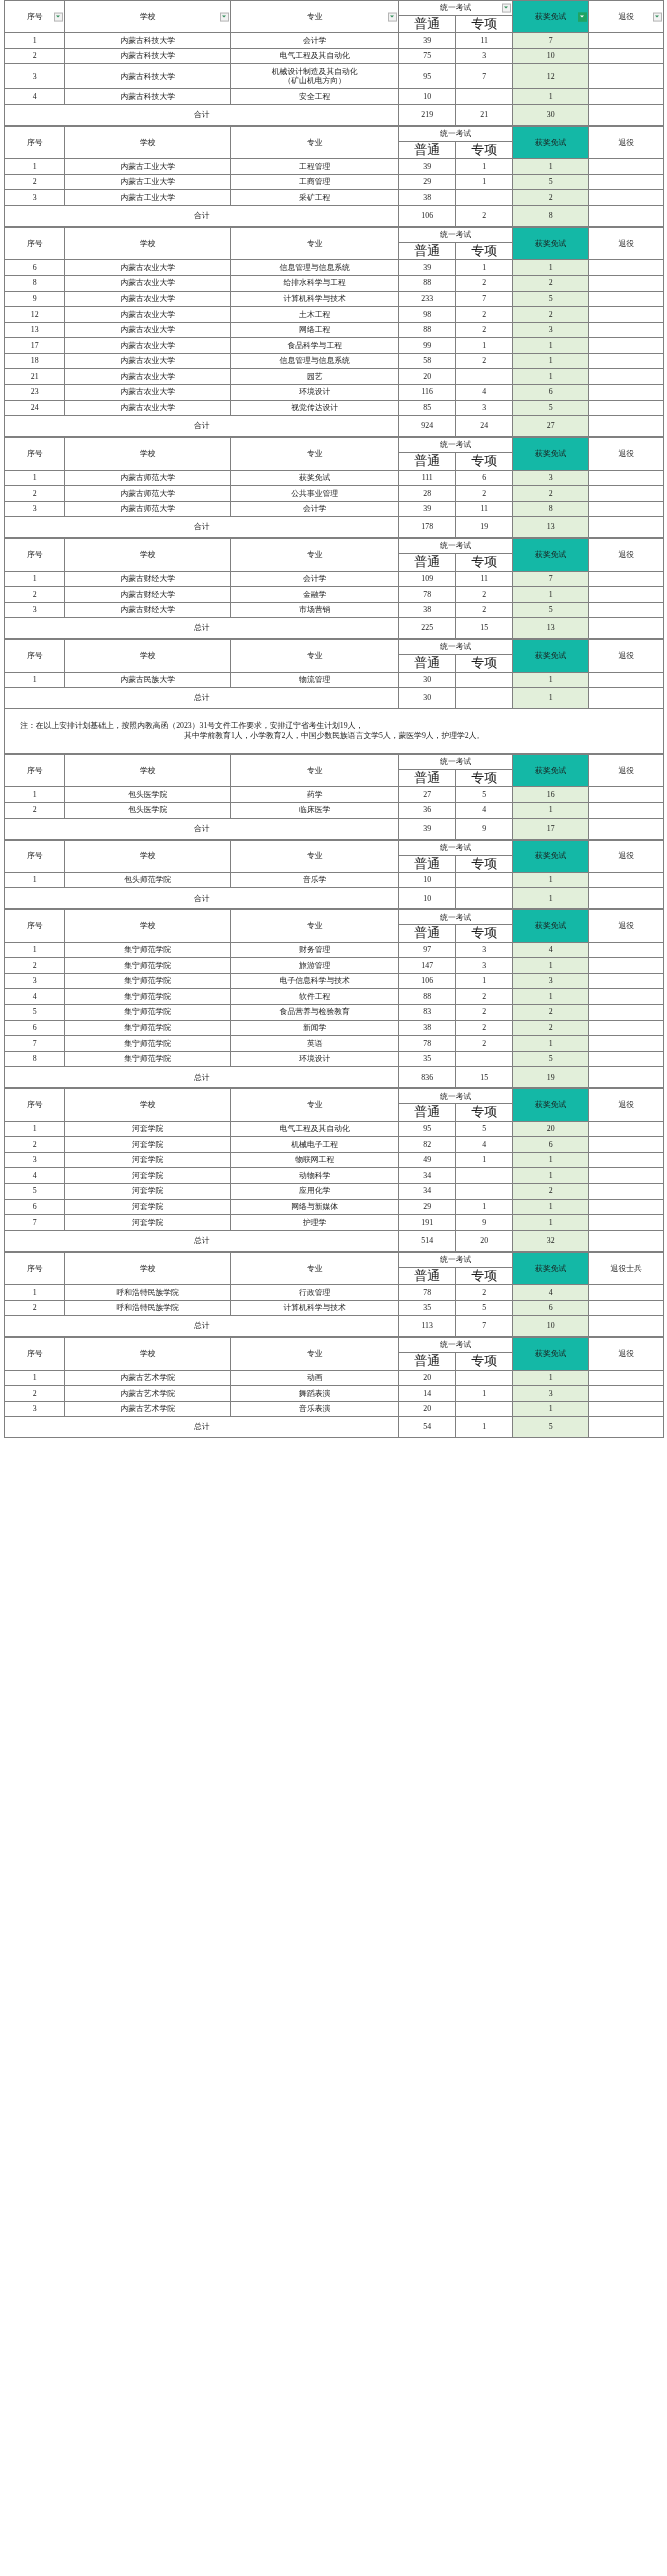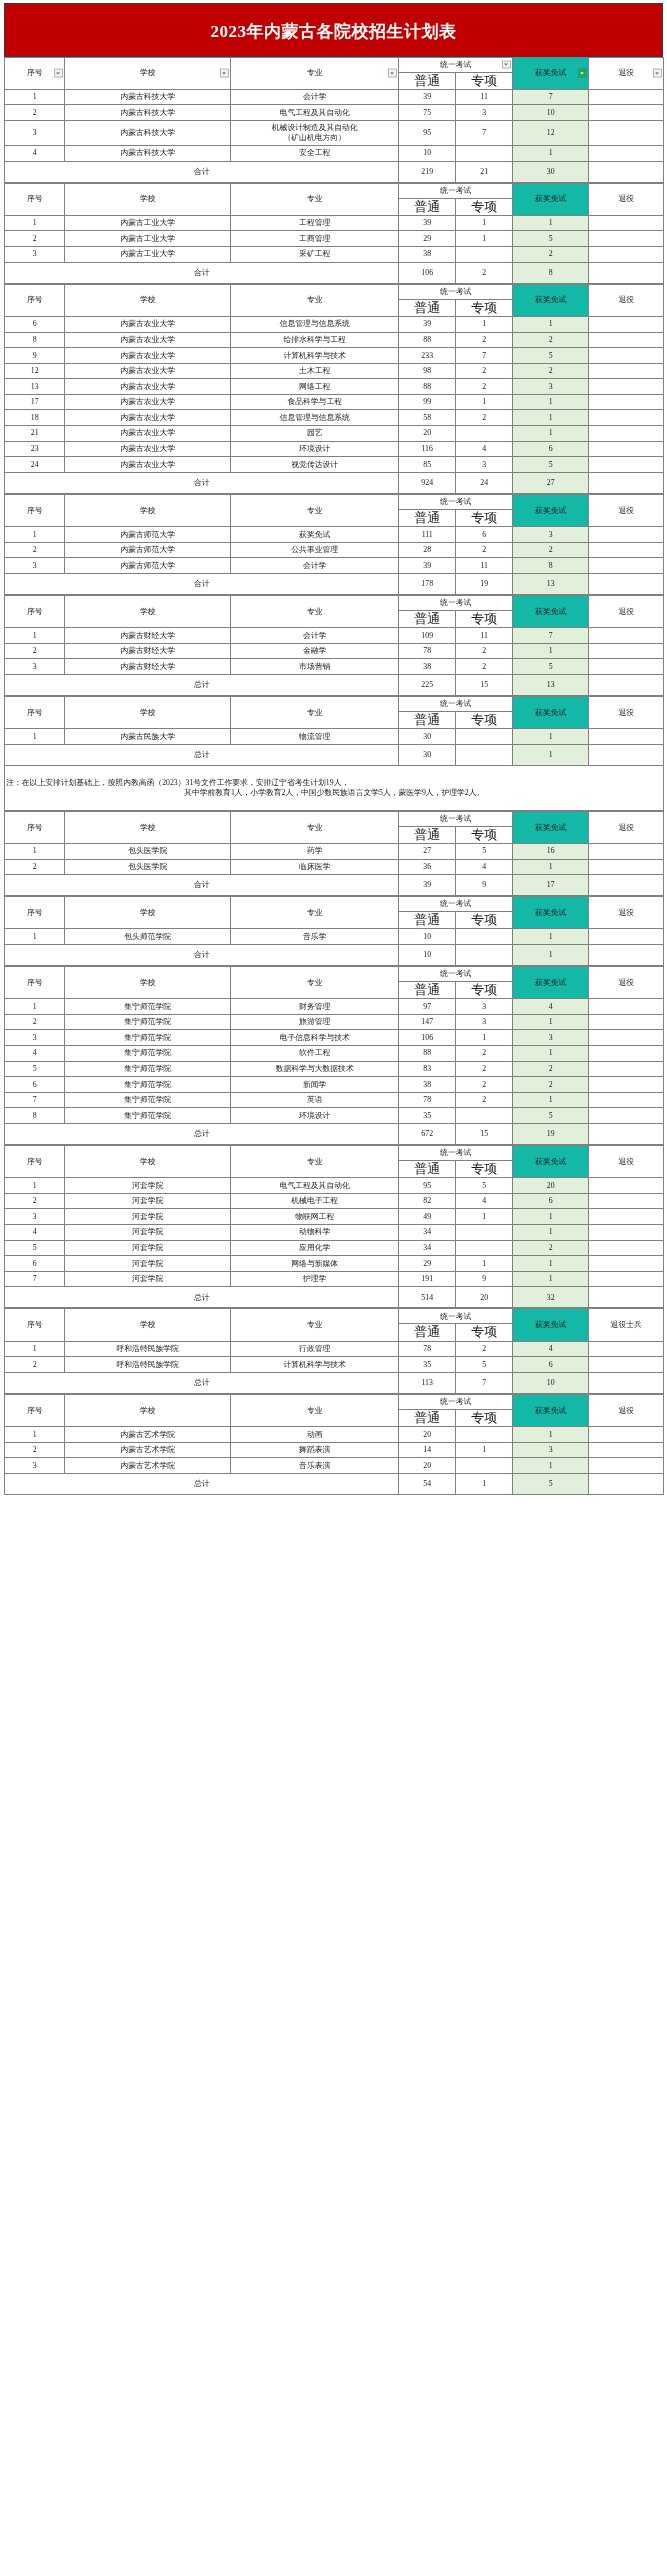"2023年内蒙古各院校招生计划表" div.title-banner { html: <div> <span>2023年内蒙古各院校招生计划表</span> </div> -> none }
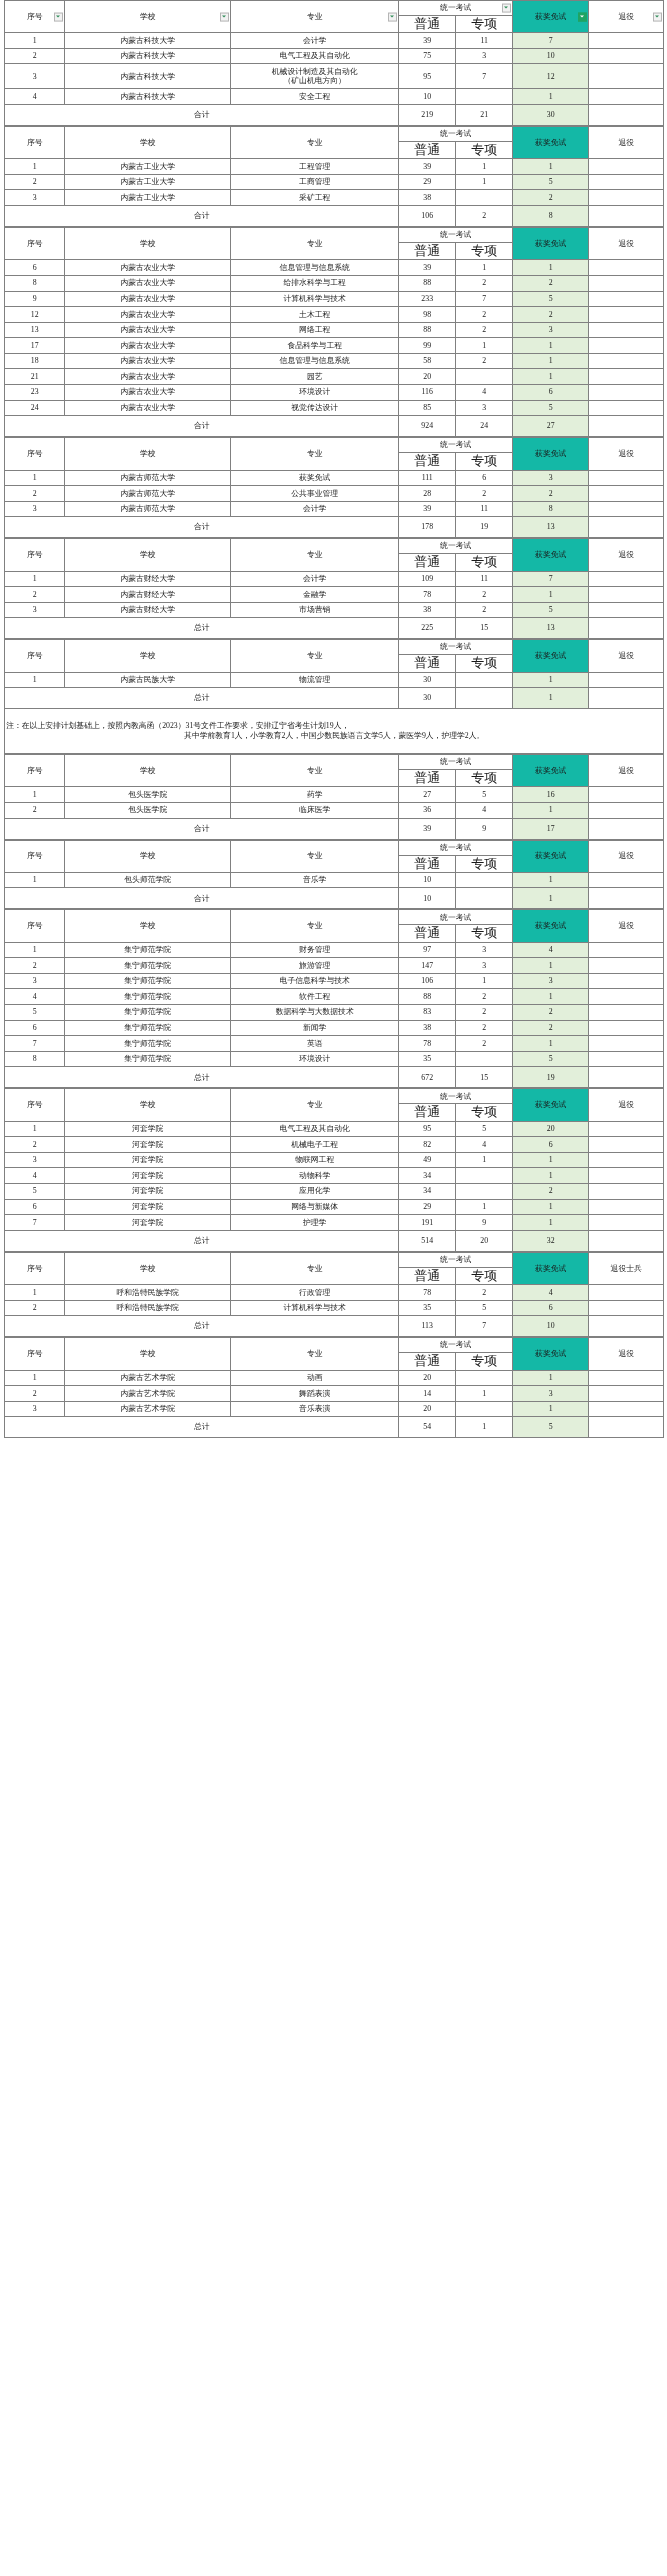"注：在以上安排计划基础上，按照内教高函（2023）31号文件工作要求，安排辽宁省" .note-row .note-line.l1 { padding-left: none -> 14px }
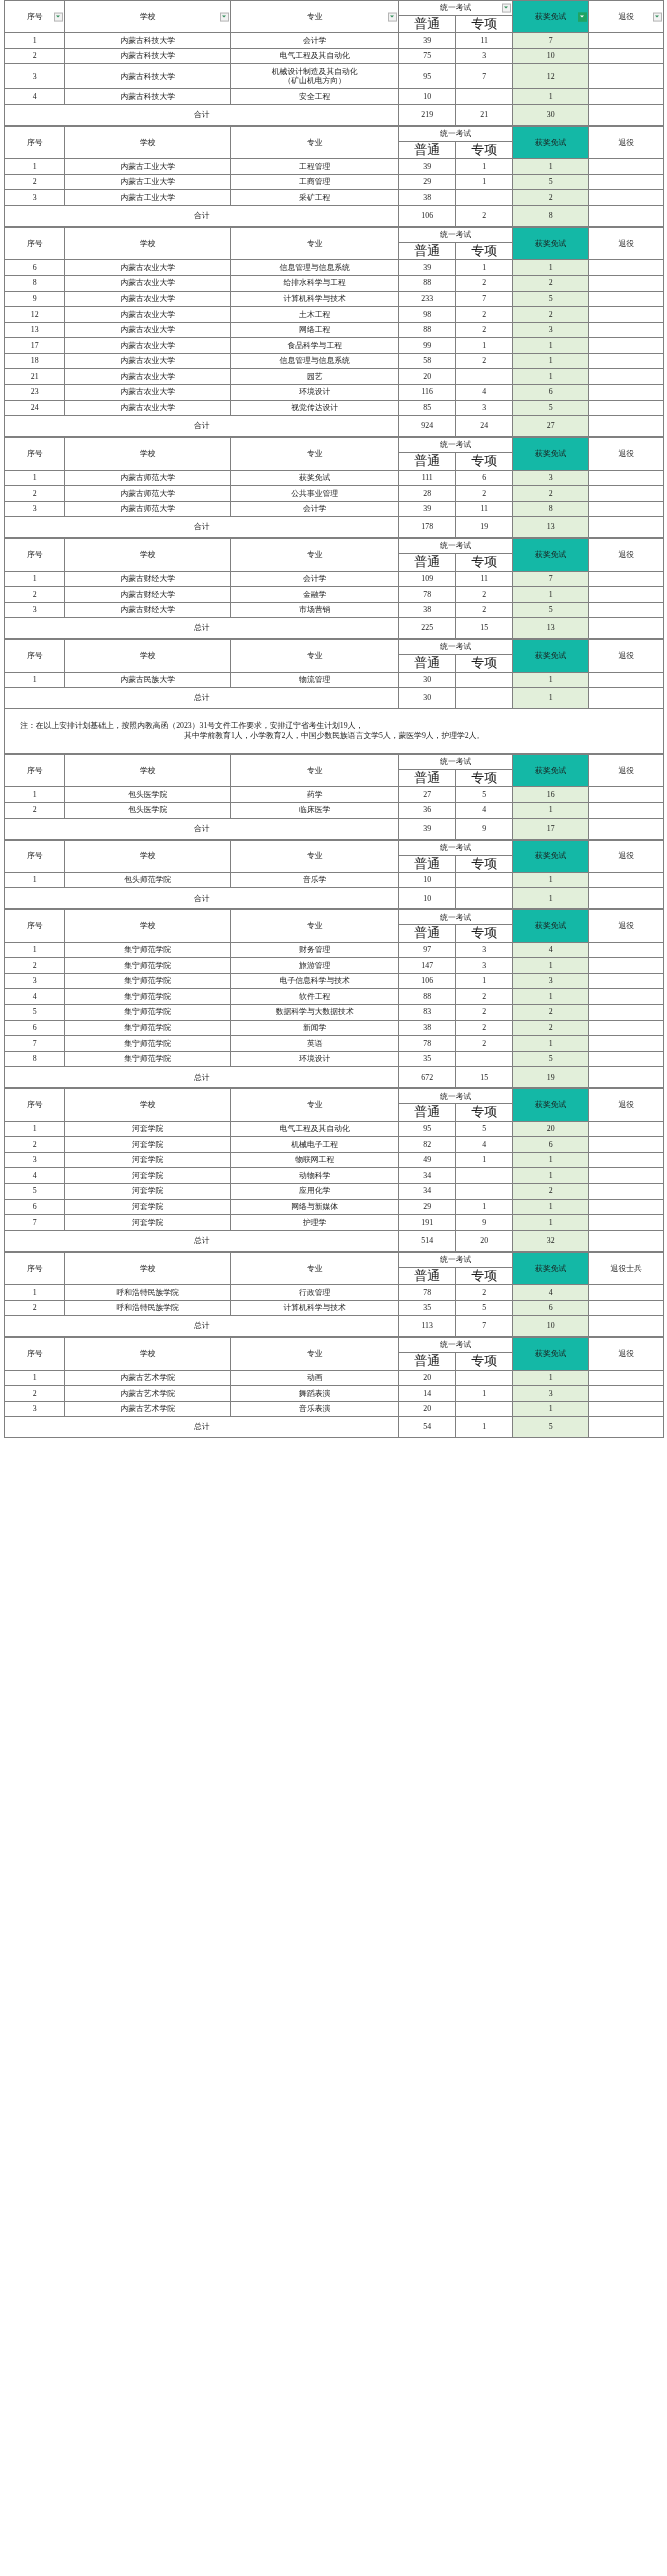"数据科学与大数据技术" td { text: 数据科学与大数据技术 -> 食品营养与检验教育 }
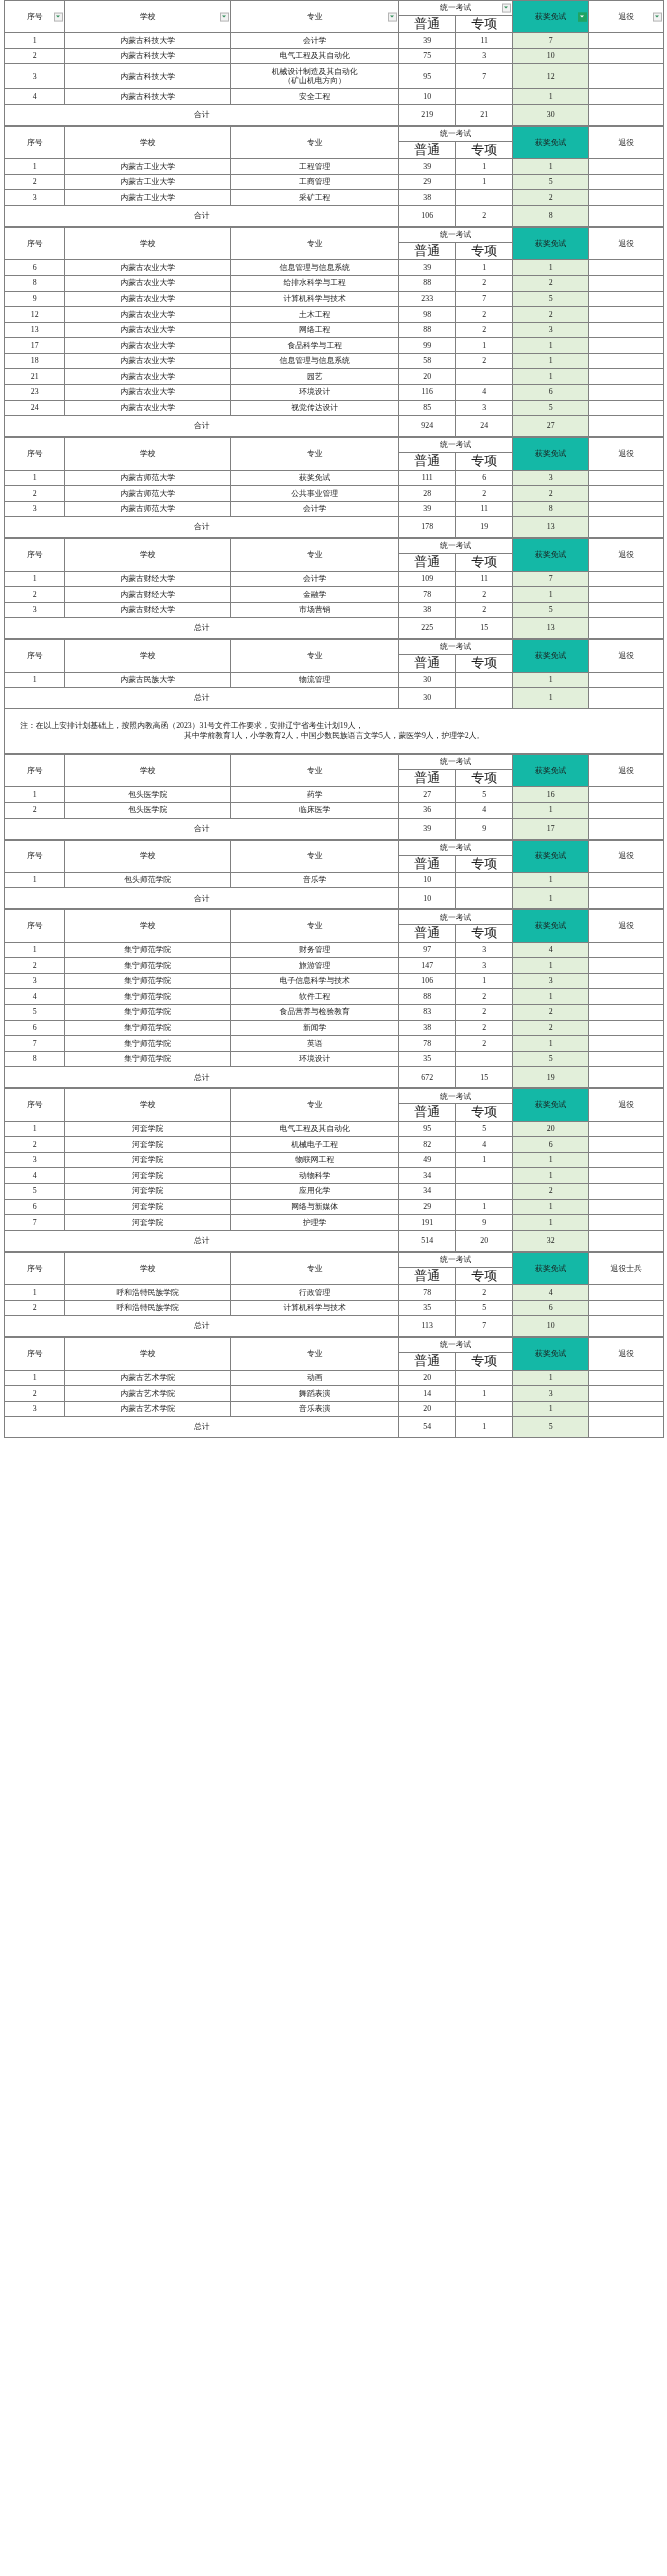"672" td.total-num { text: 672 -> 836 }
